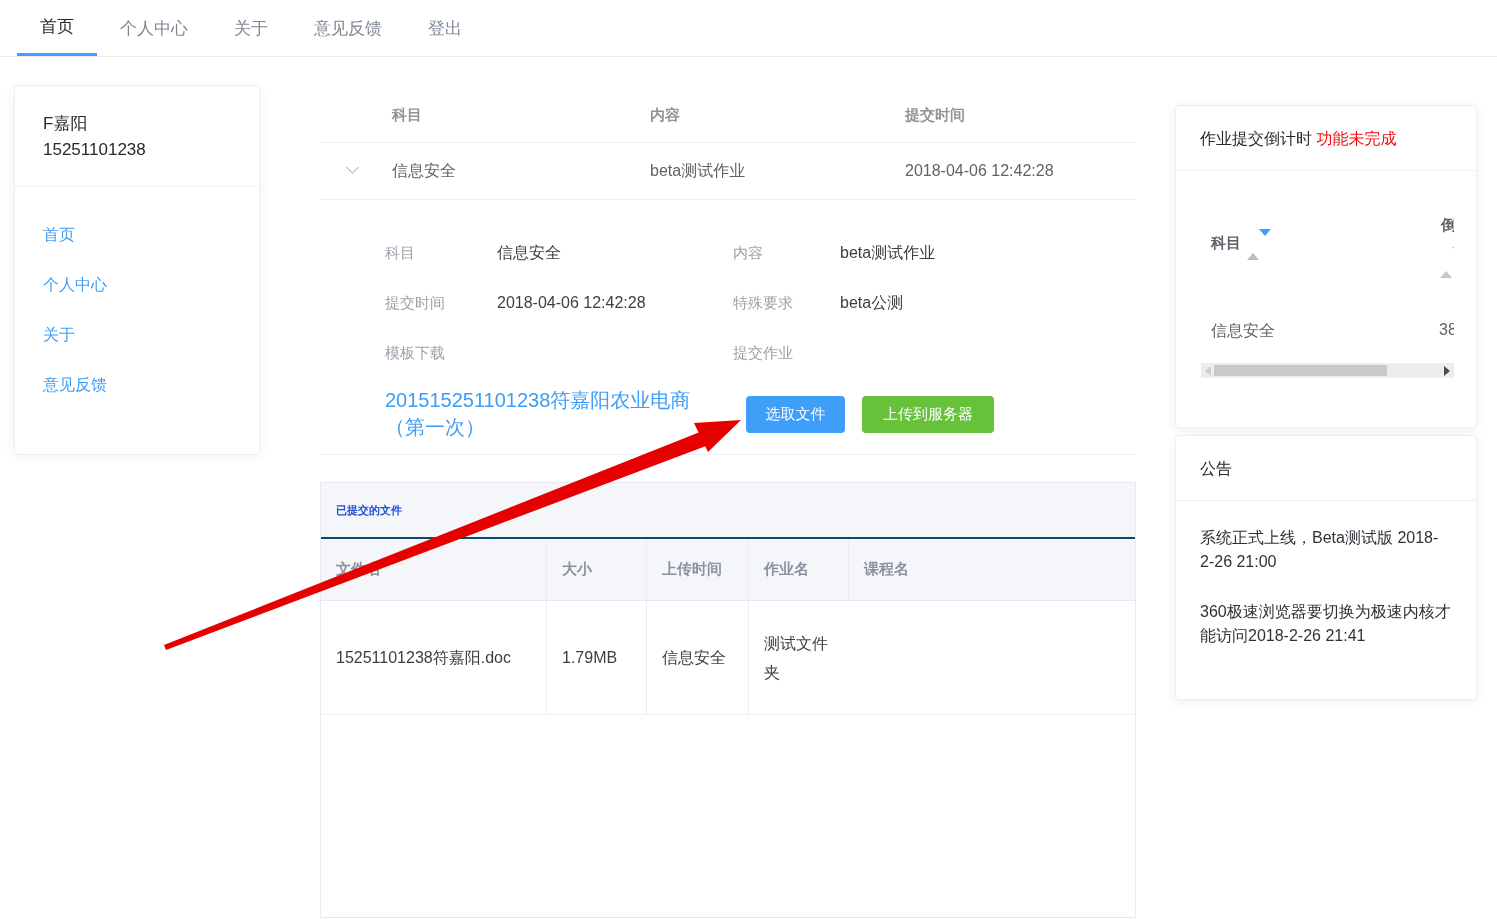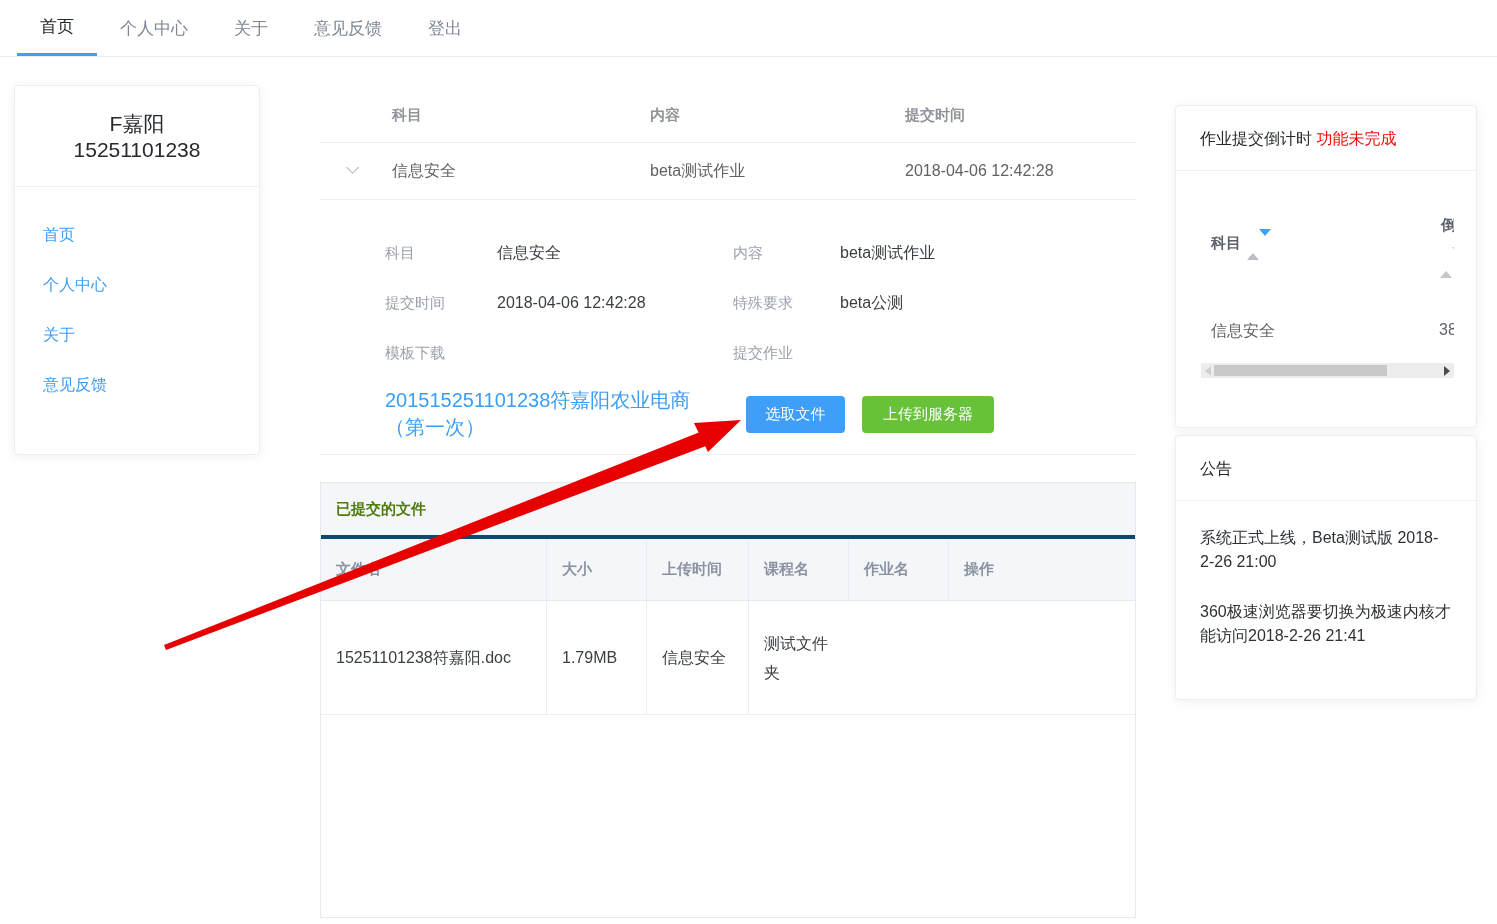"F嘉阳" .sidebar .who { font-size: 21px -> 17px; text-align: center -> none }
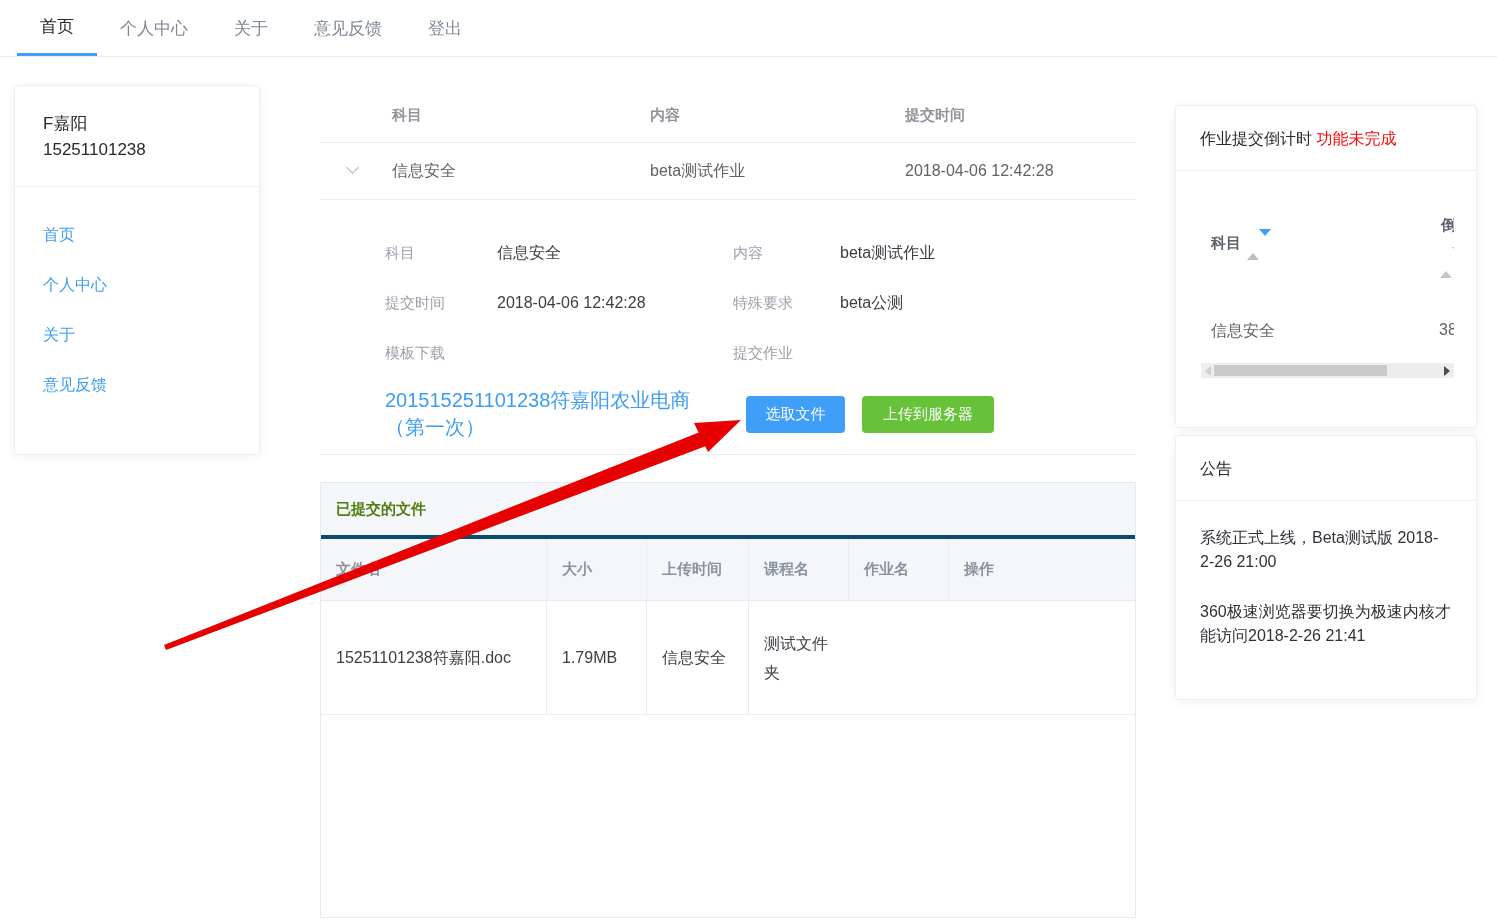"已提交的文件" .files .title { border-bottom: 4px solid #0c4a6e -> 2px solid #0c4a6e; color: #4d7c0f -> #1d4ed8; font-size: 15px -> 11px }
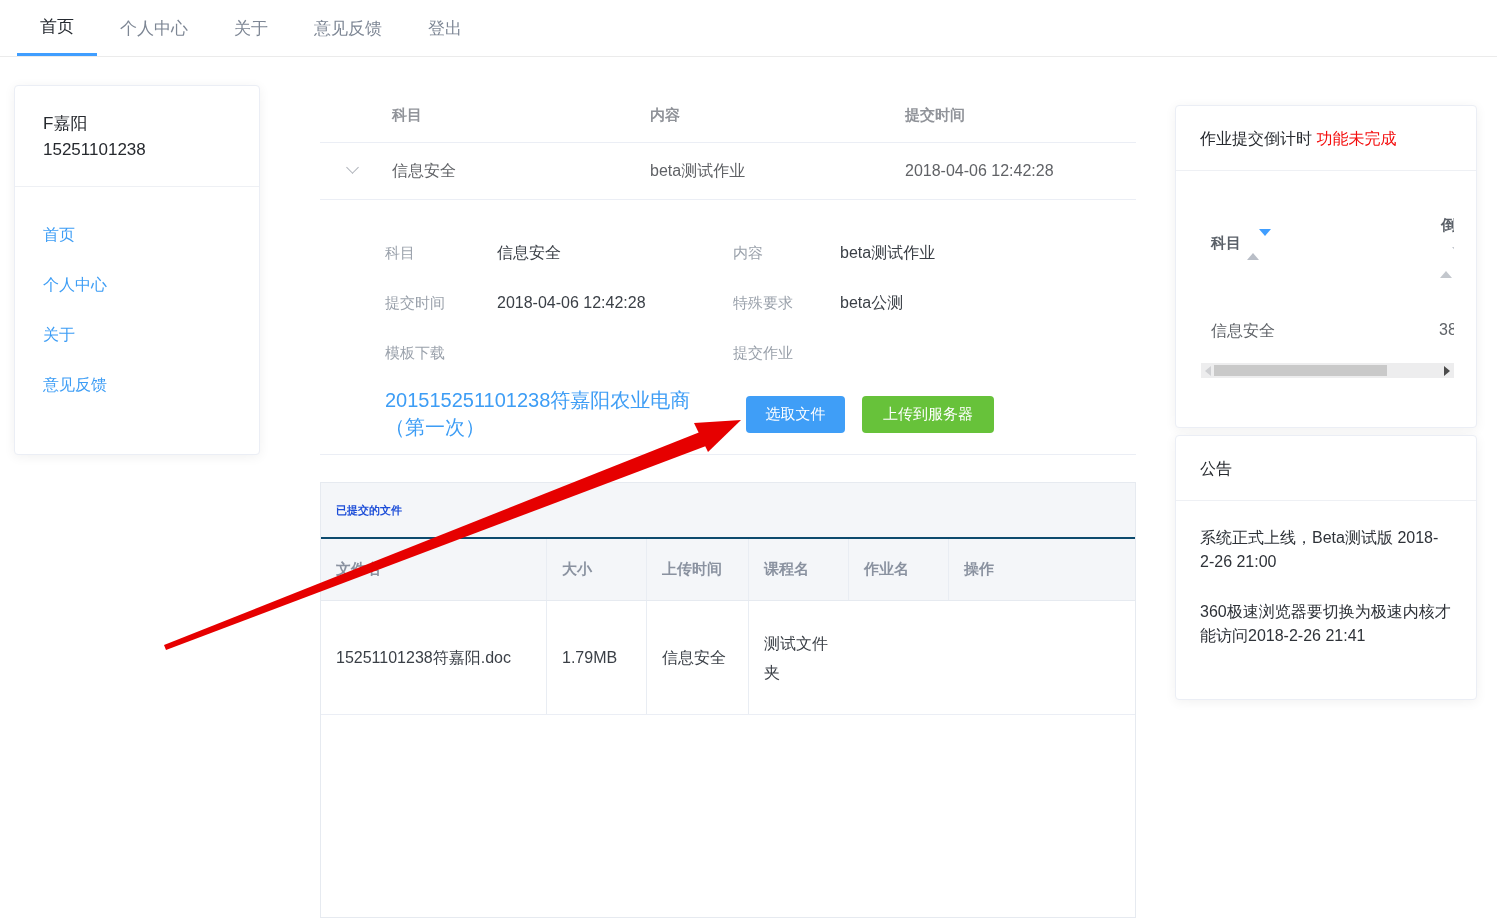"课程名" div.cell { order: before "作业名" -> after "作业名" }
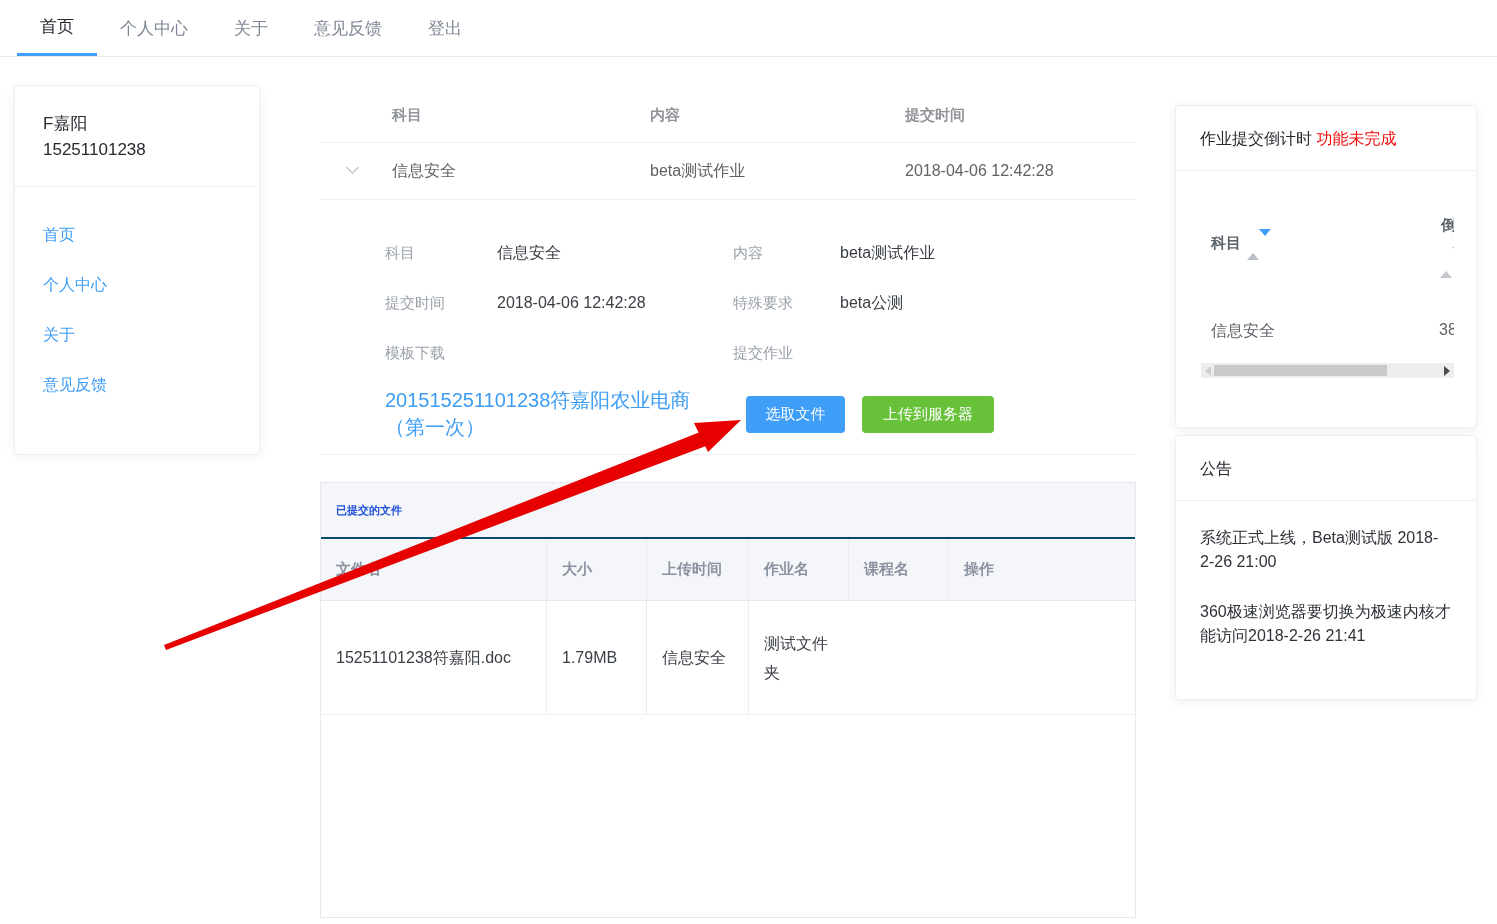"操作" div.cell { html: <div>操作</div> -> none }
